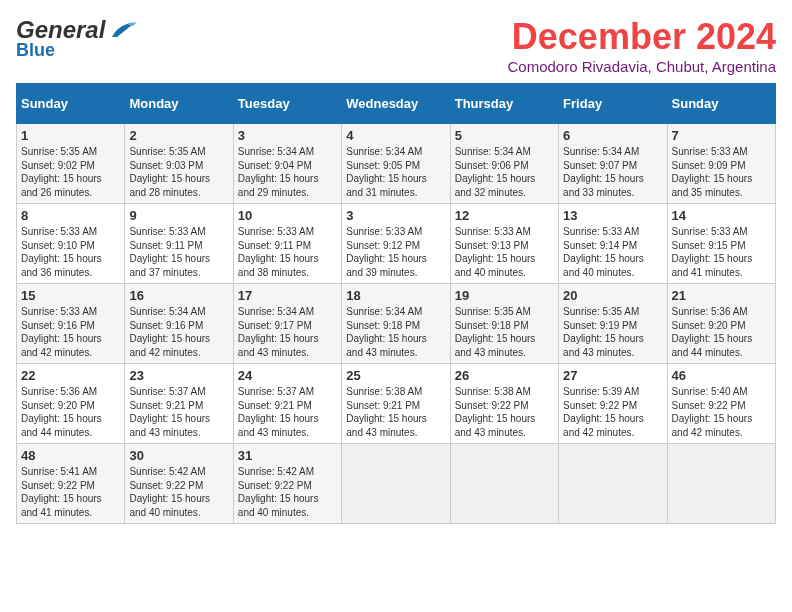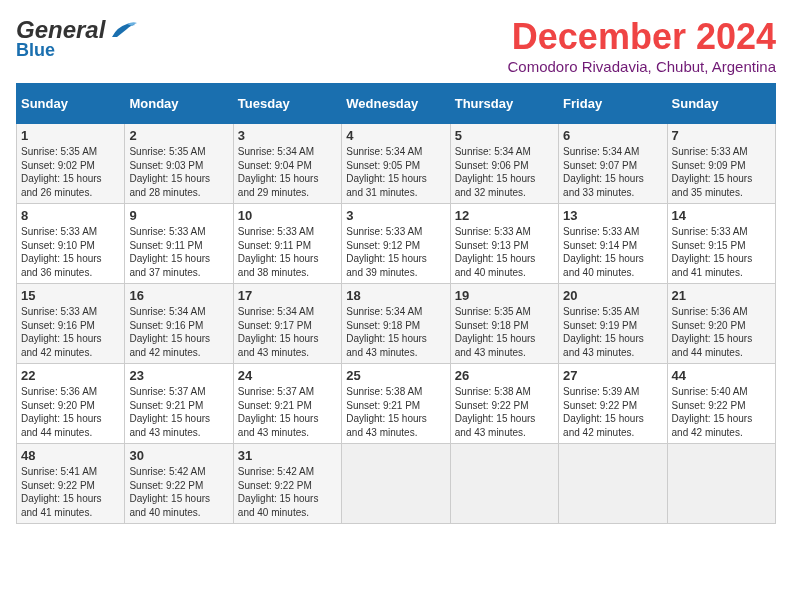"44" span.day-num { text: 44 -> 46 }
